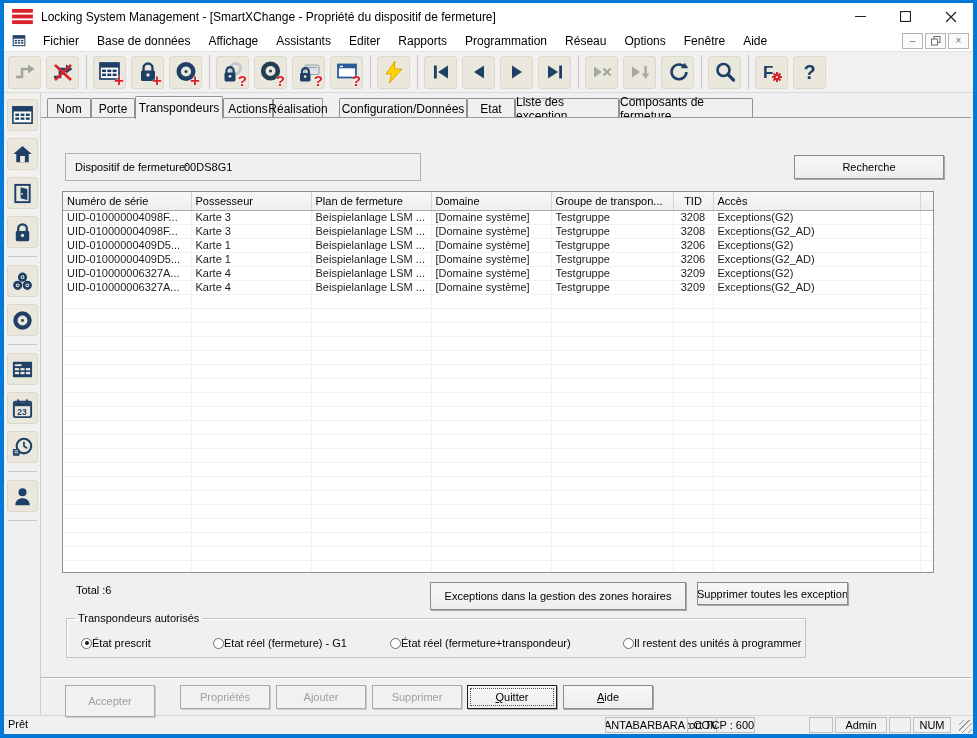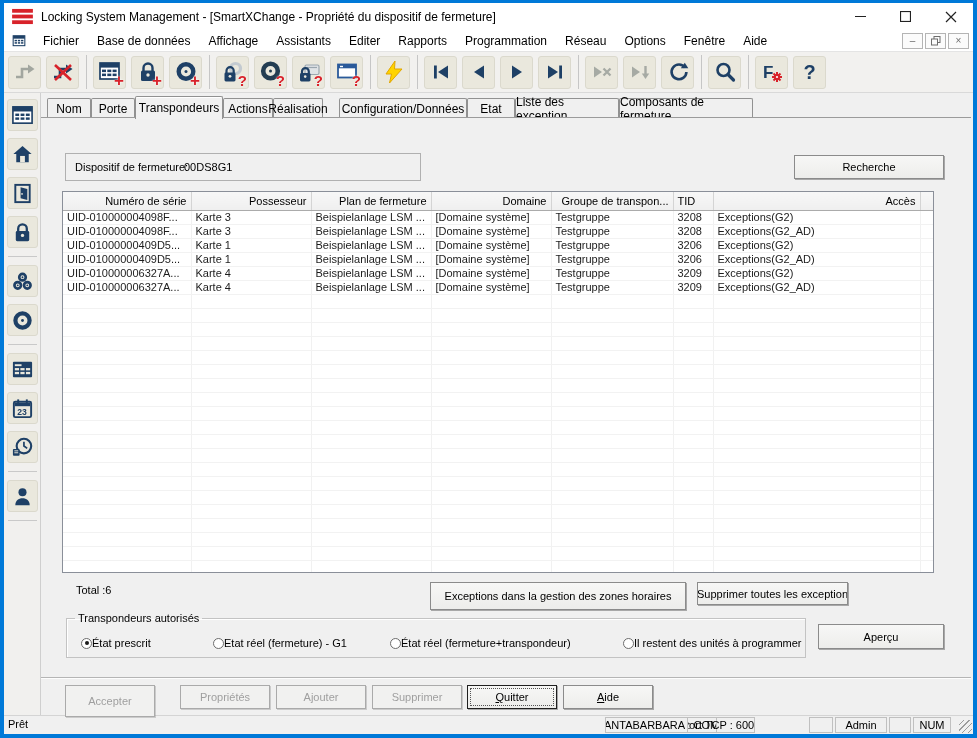"Numéro de série" table.lv th { text-align: right -> left }
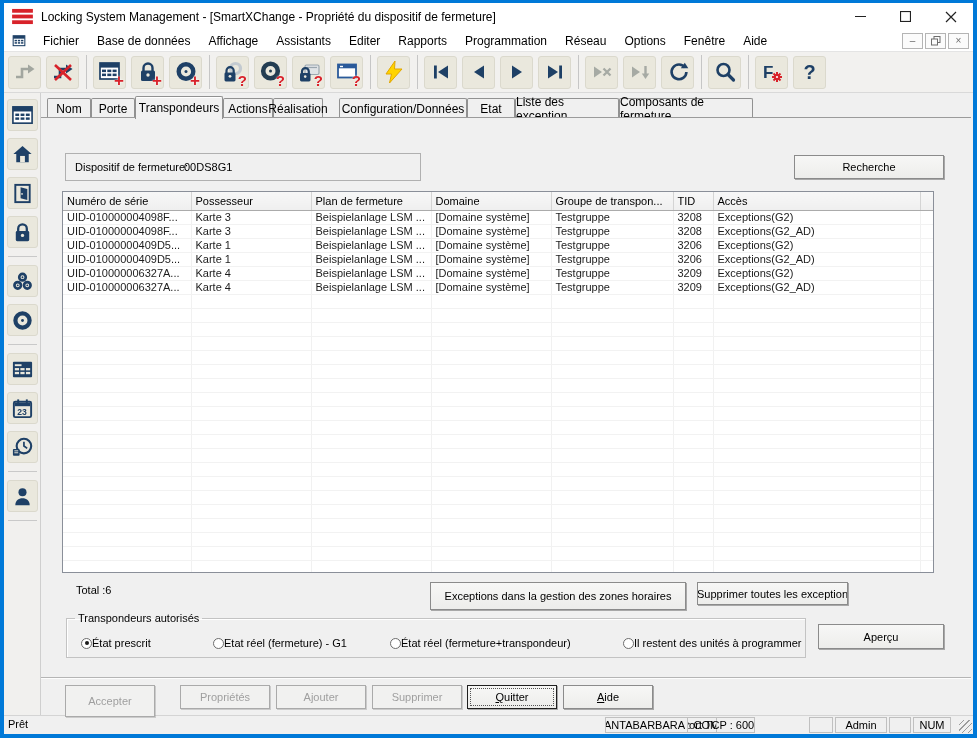"TID" table.lv th.num, table.lv td.num { text-align: left -> center }
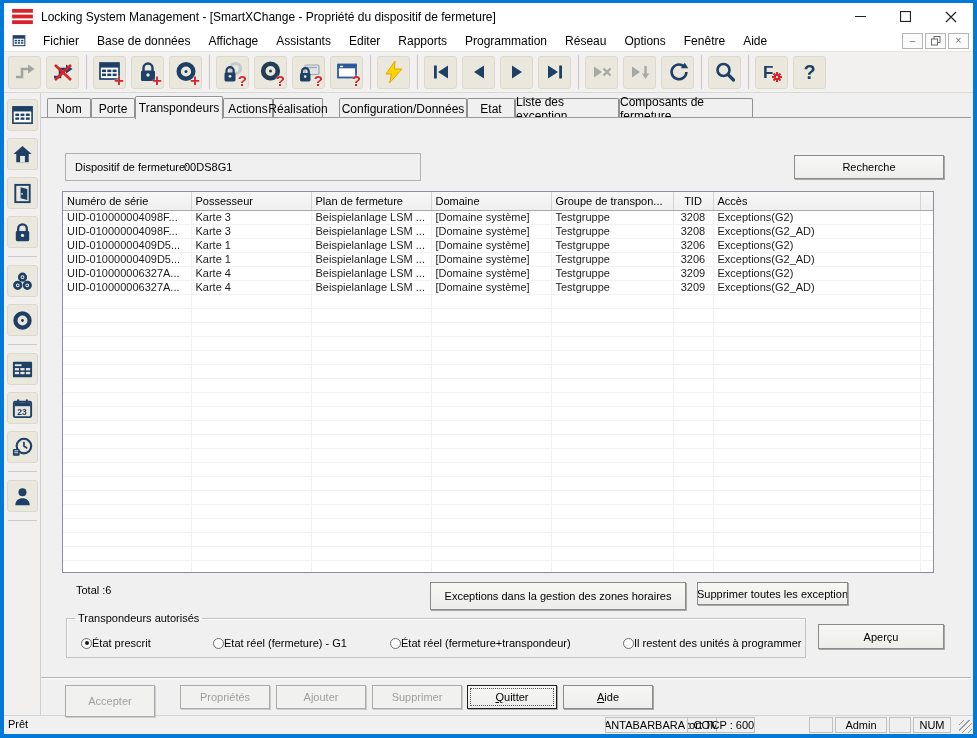"Aperçu" div.btn { html: <div> <span>Aperçu</span> </div> -> none }
